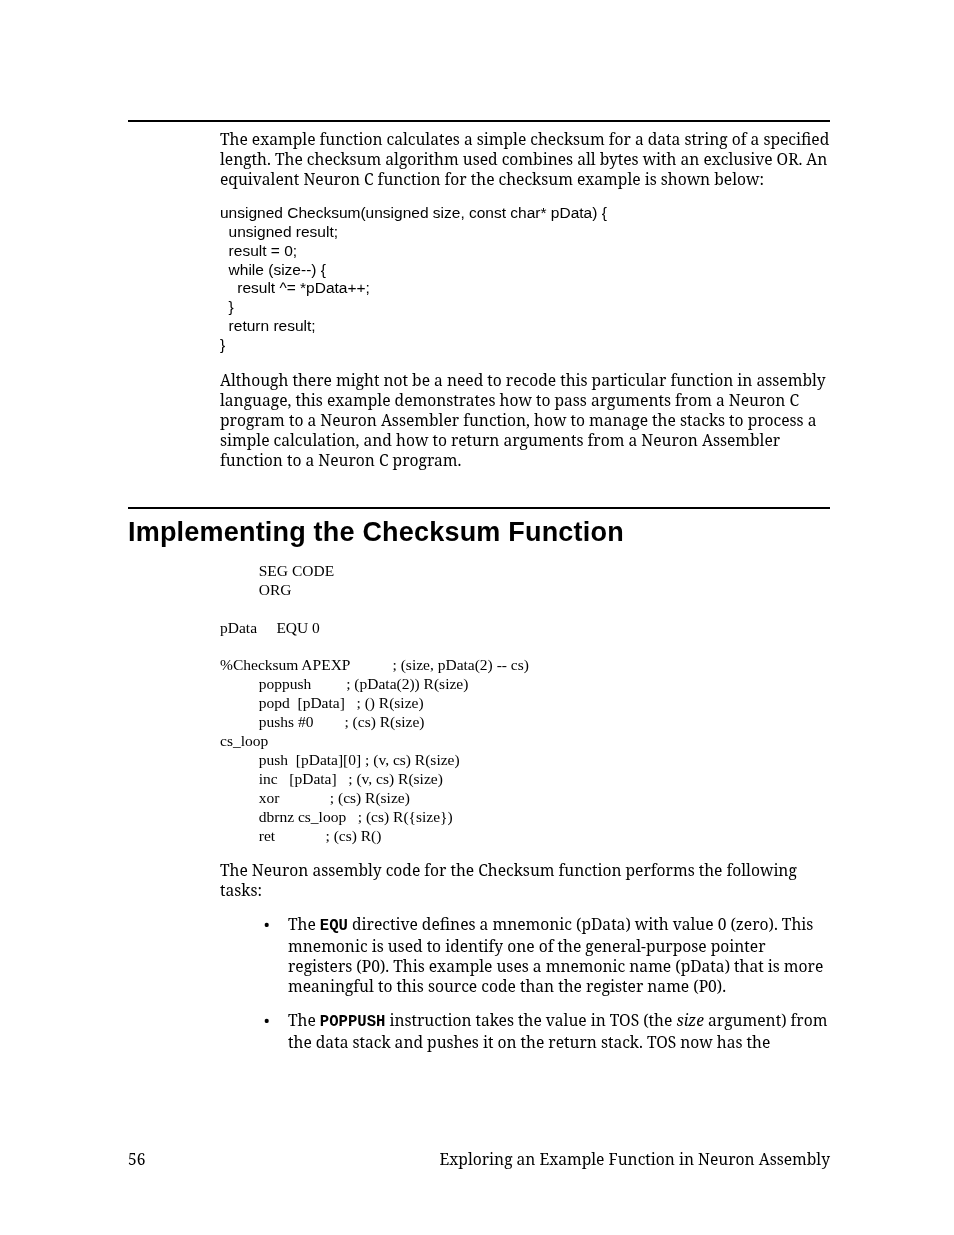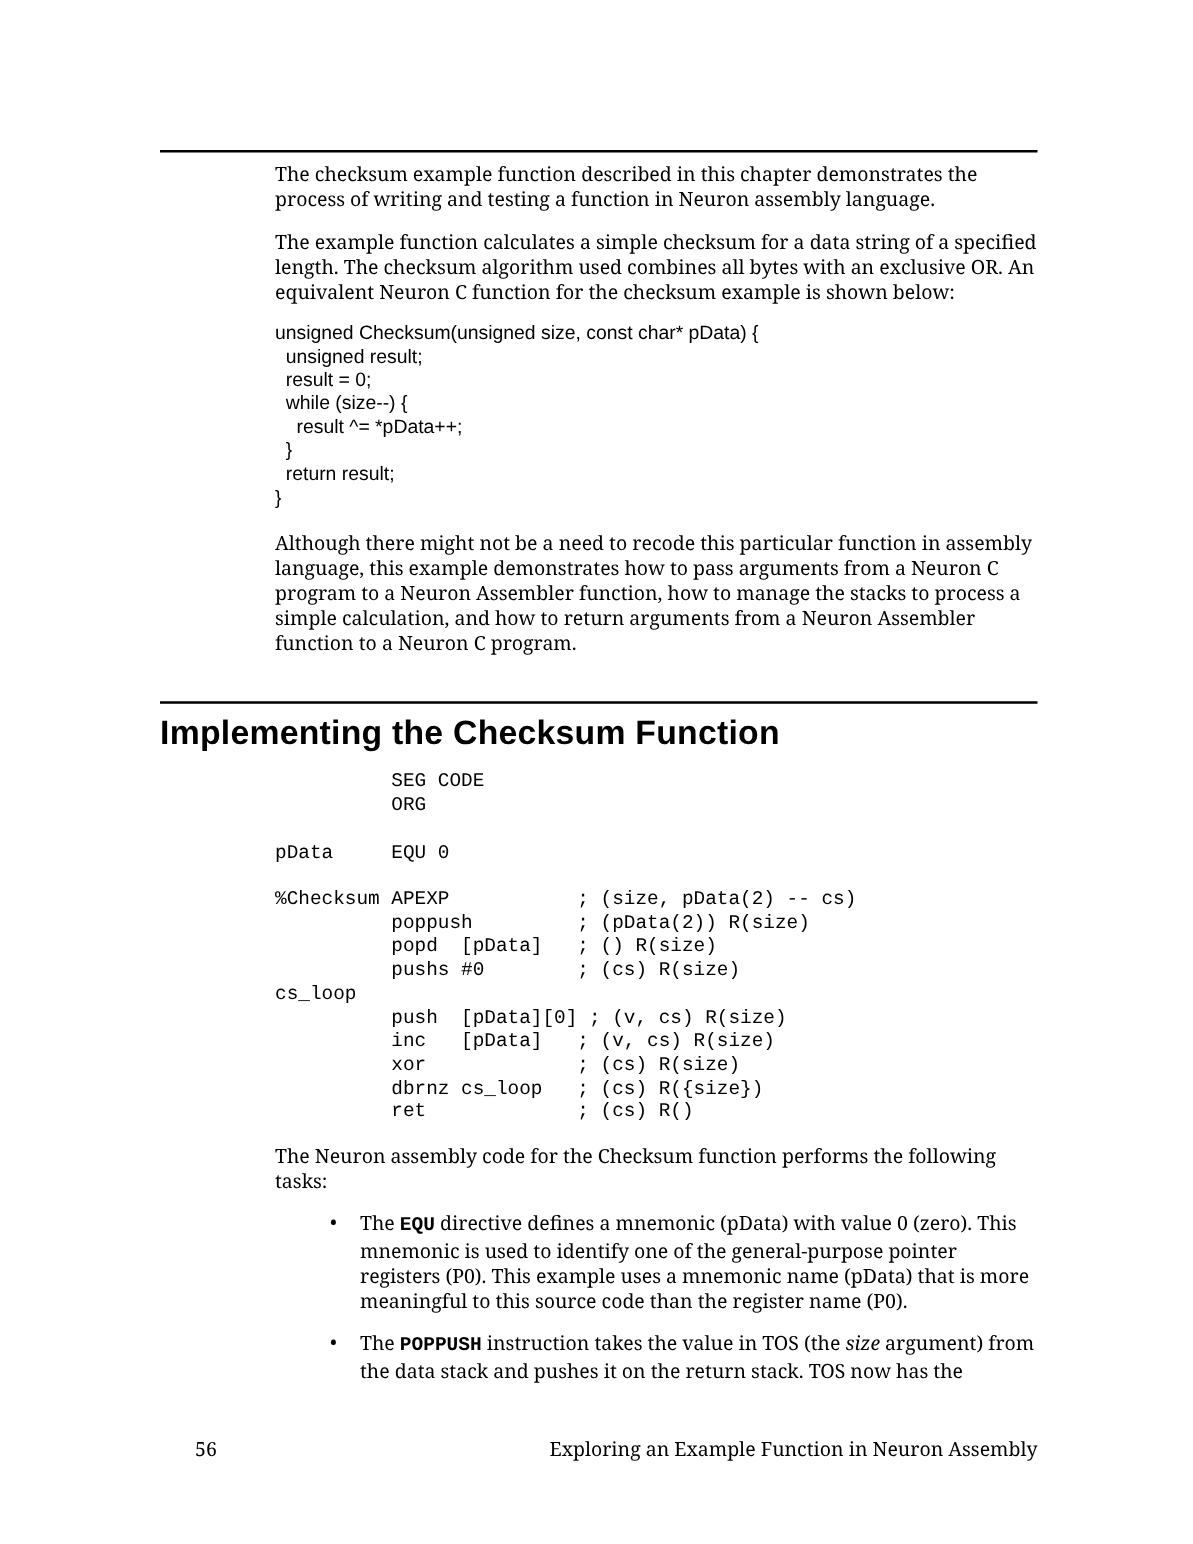"The checksum example function described" p { html: <p>The checksum example function described in this chapter demonstrates the process of writing and testing a function in Neuron assembly language.</p> -> none }
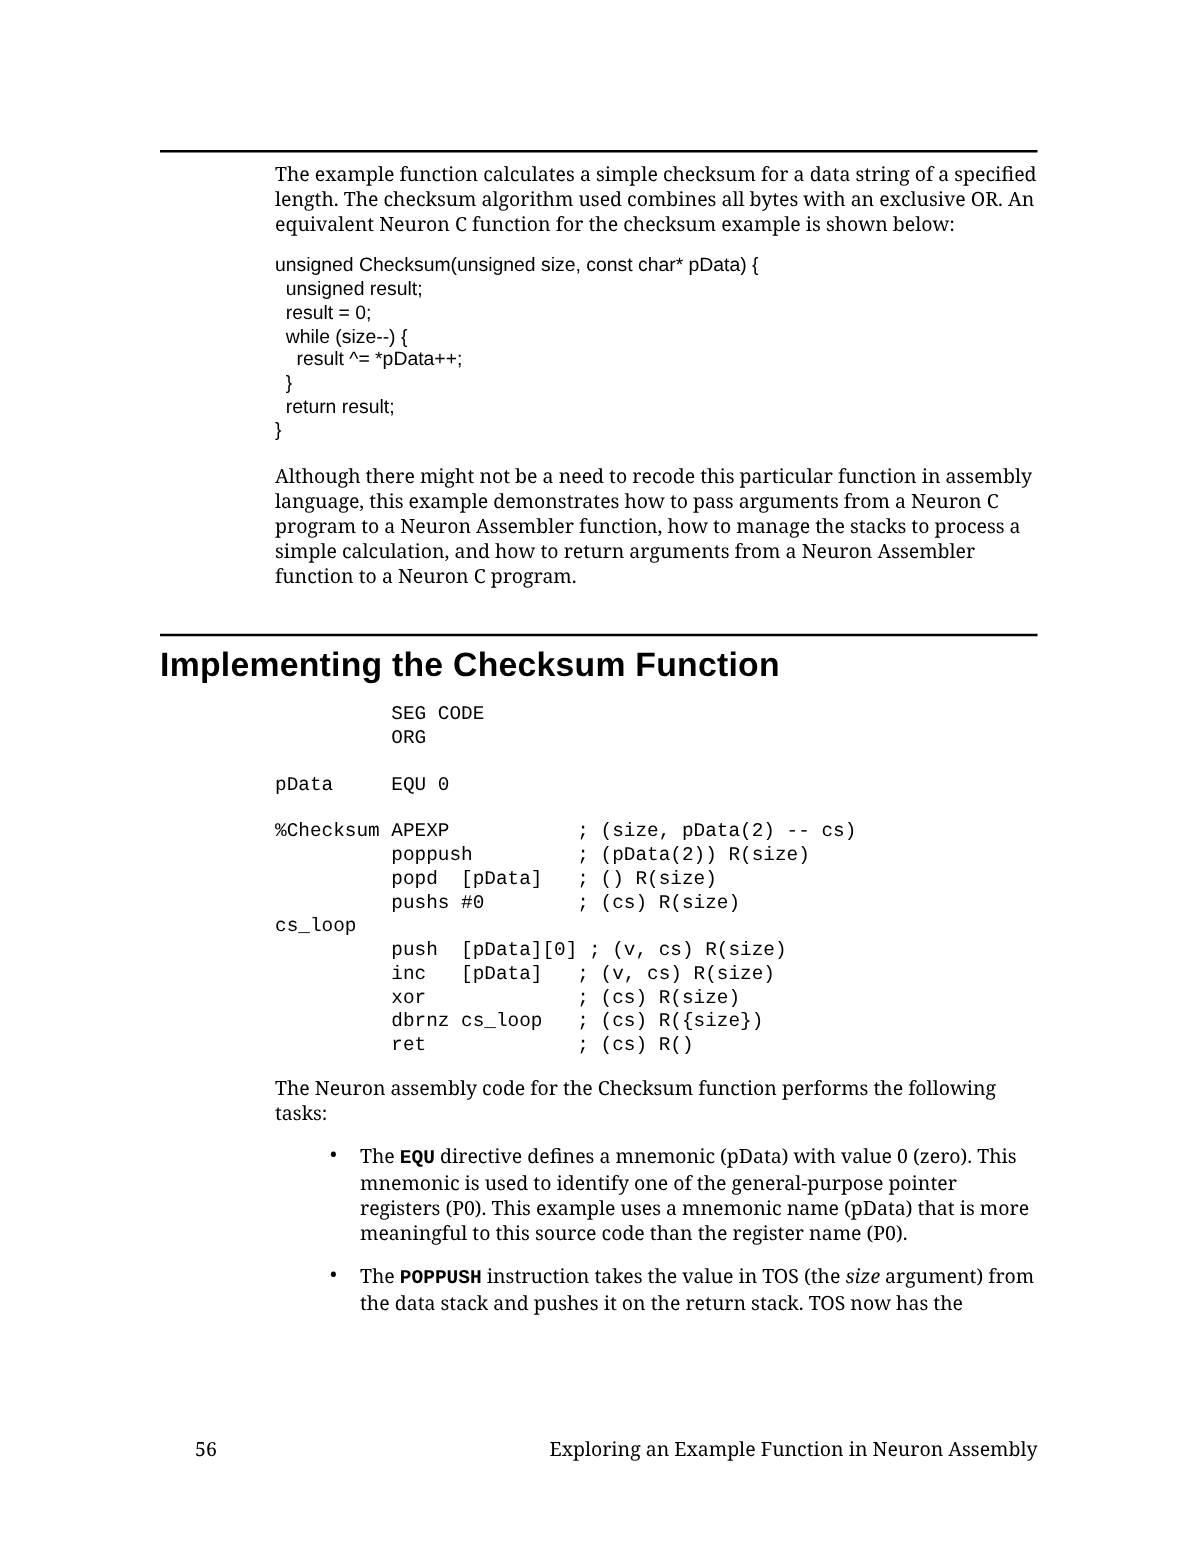"SEG CODE" pre.code.nowrap { font-family: Liberation Mono, monospace -> Liberation Serif, serif }
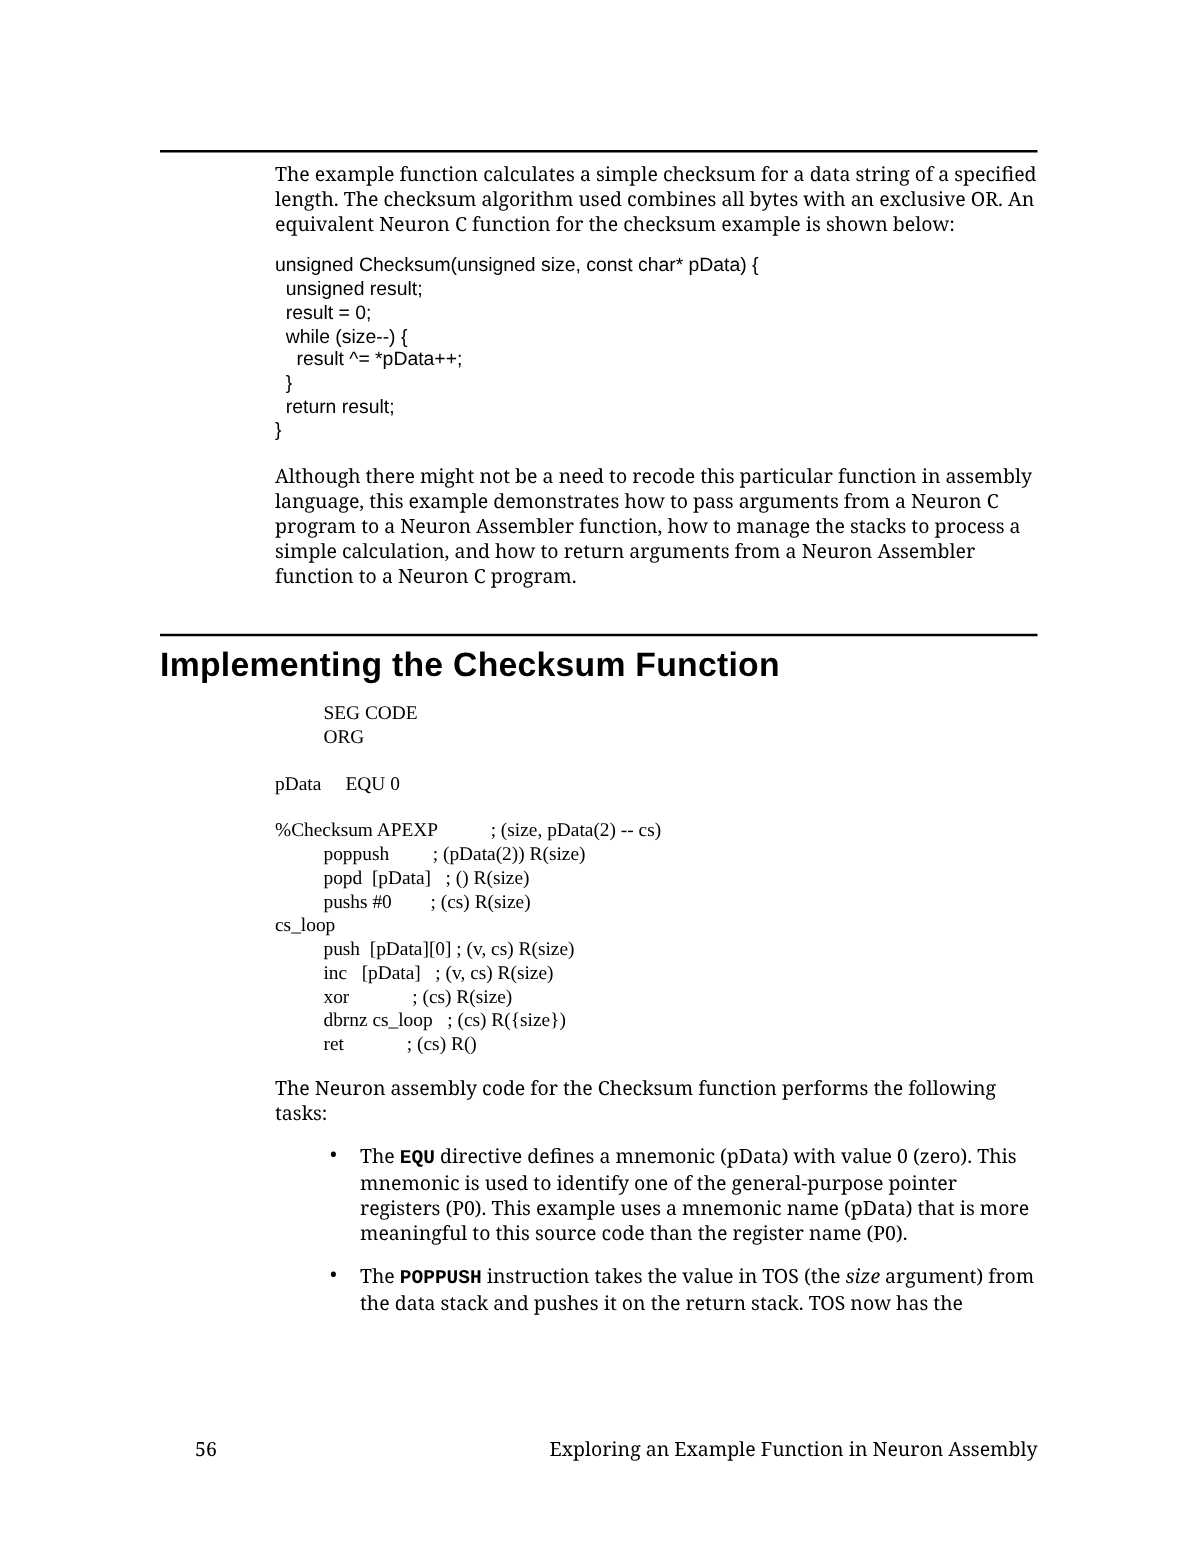"56" .footer .pnum { margin-left: 28px -> none }
